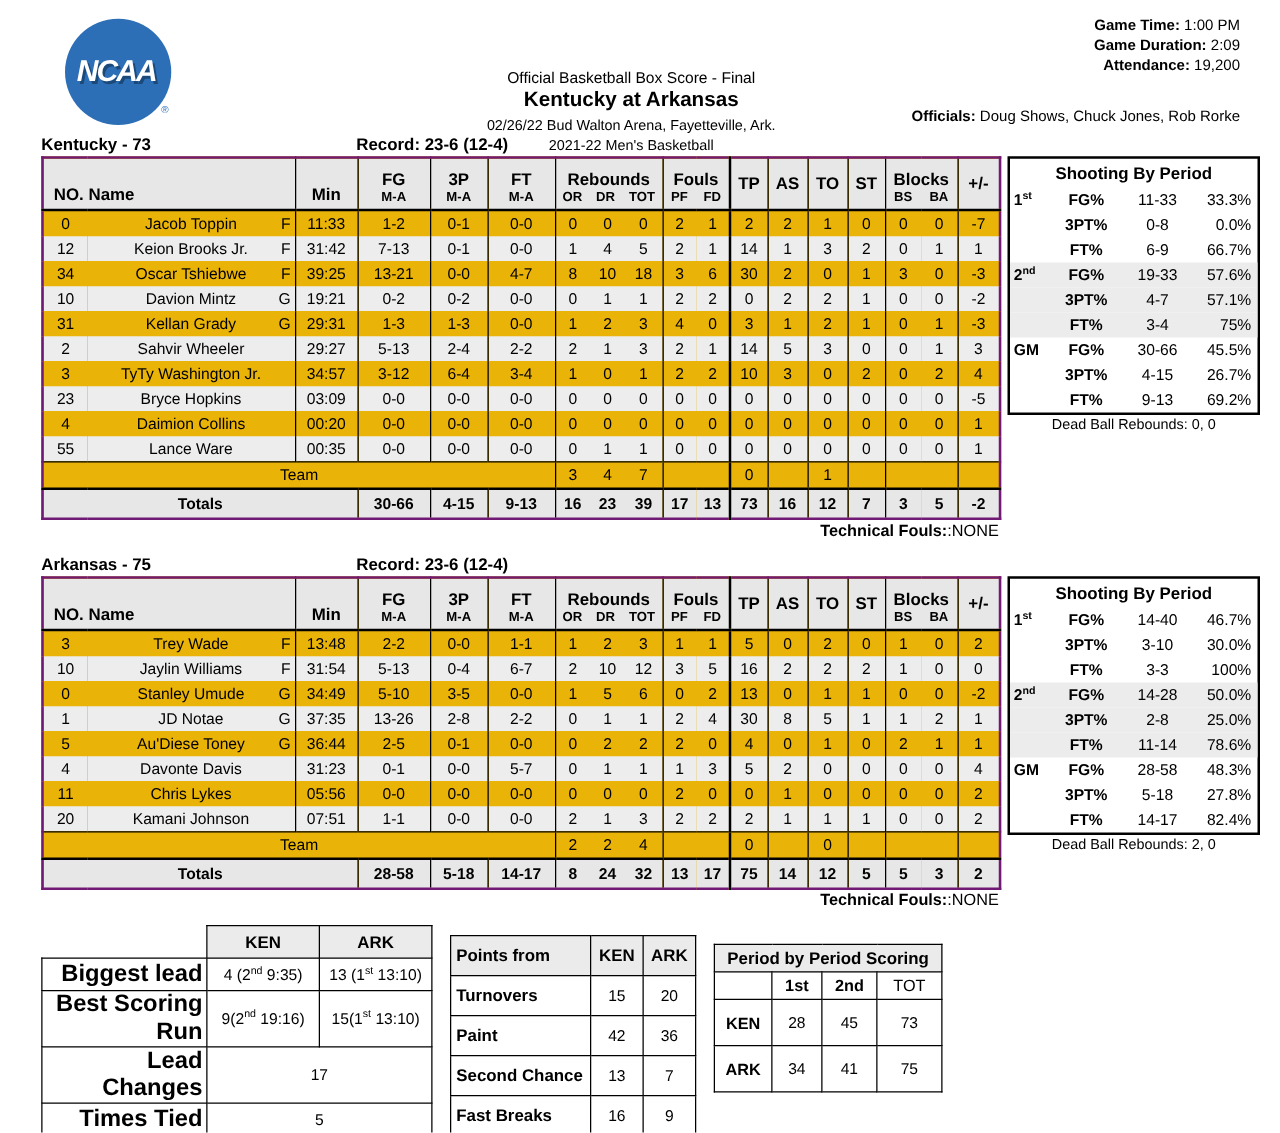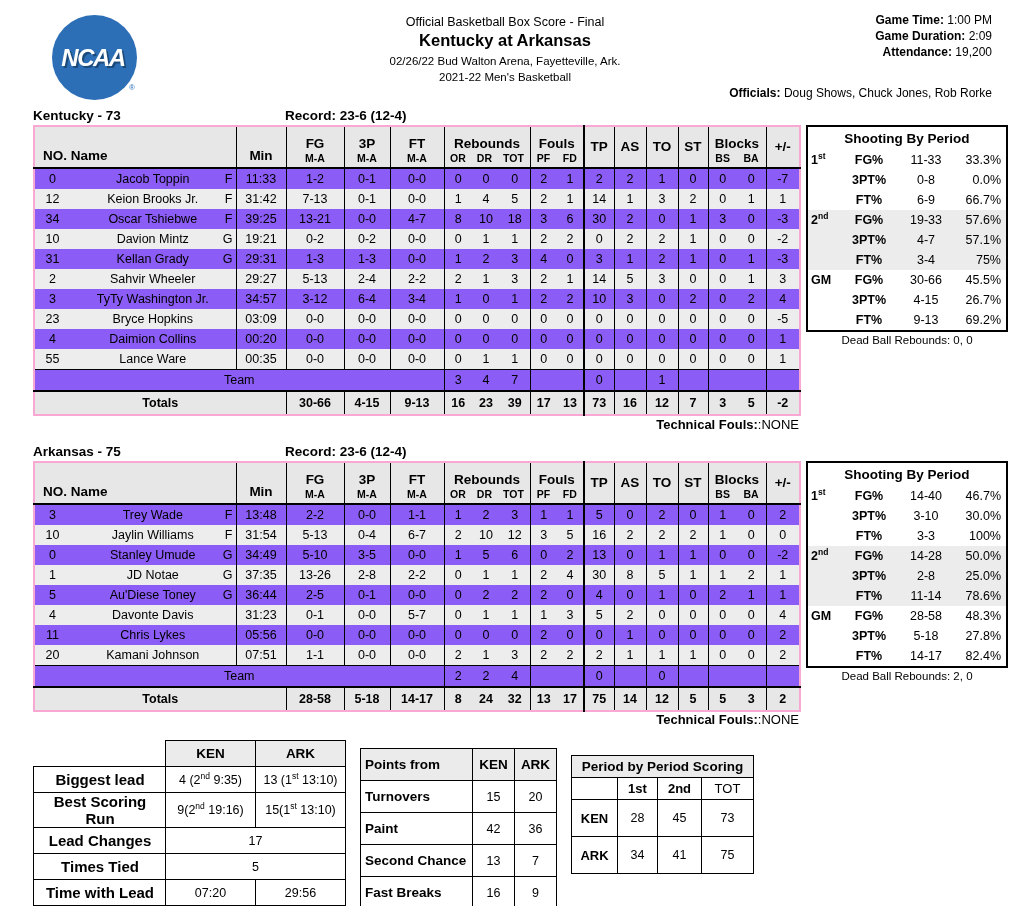"Official Basketball Box Score -" .ch-1 { margin-top: none -> 40px }
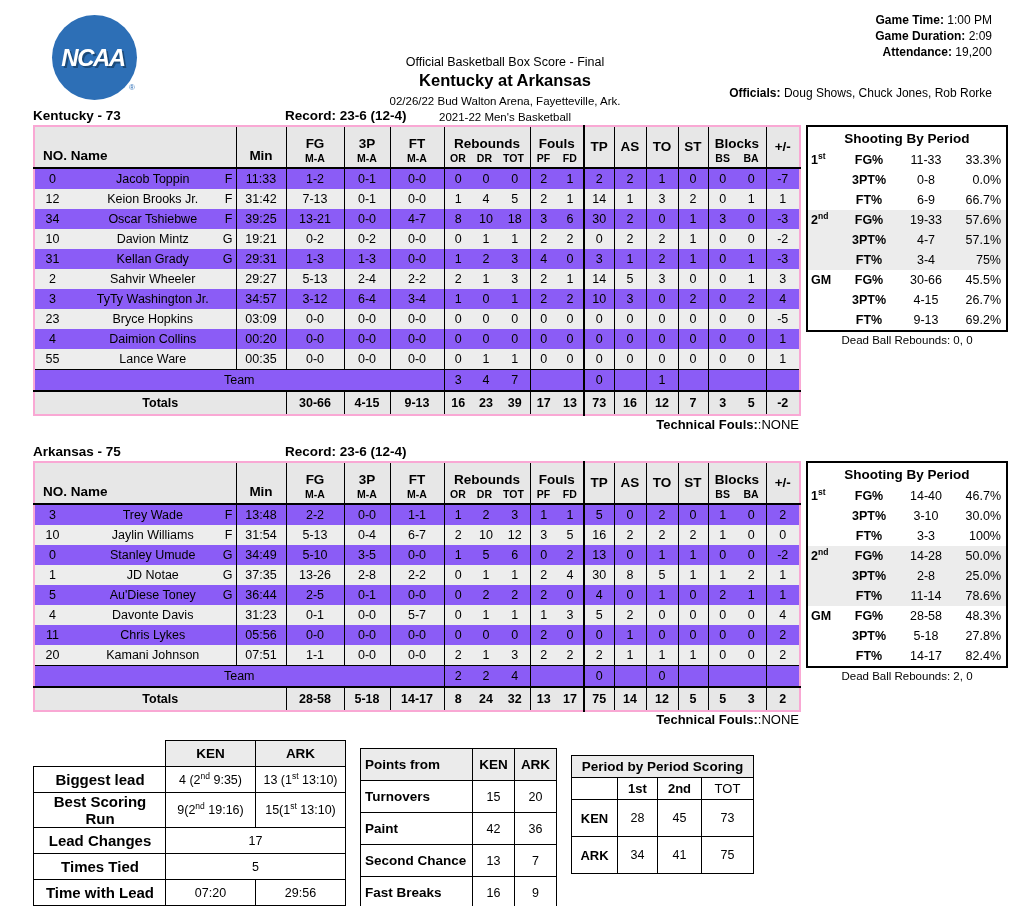"NO. Name" table.stats { background: #8b5cf6 -> #eab308; border: 2px solid #f9a8d4 -> 2px solid #701a75 }
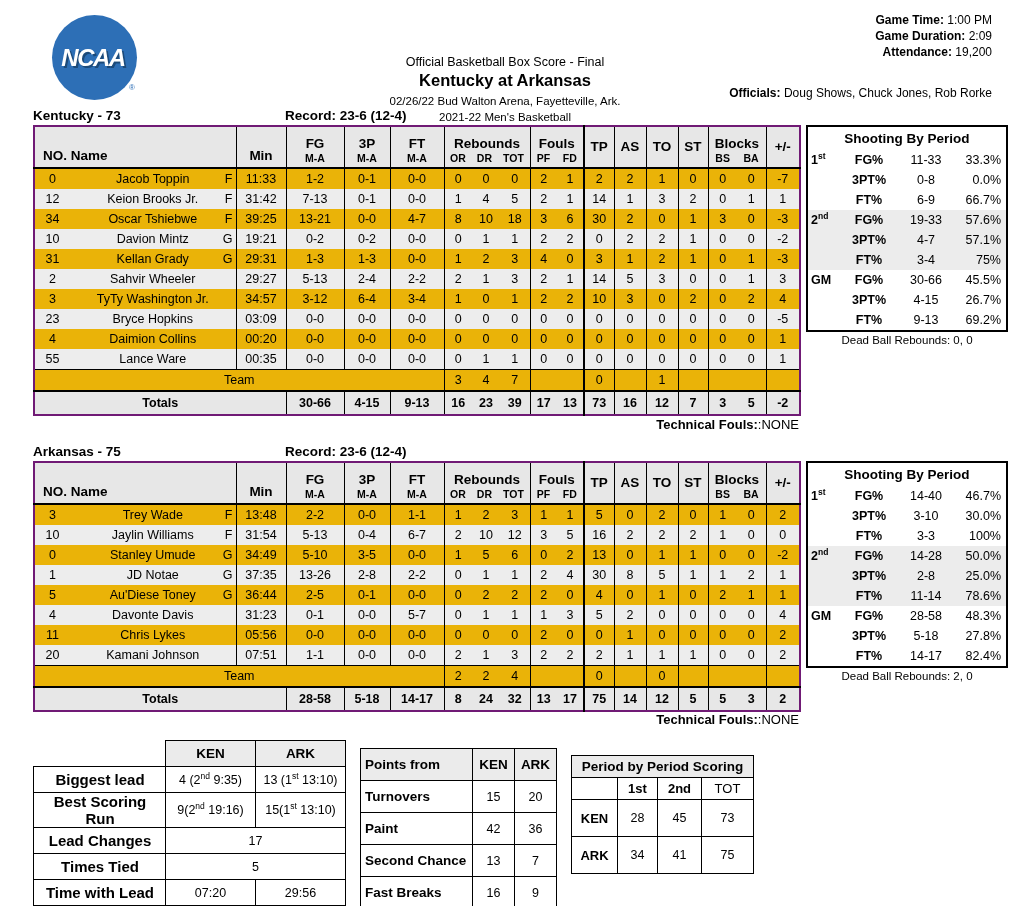"Biggest lead" .flow td.gfl { font-size: 15px -> 19px; text-align: center -> right }
